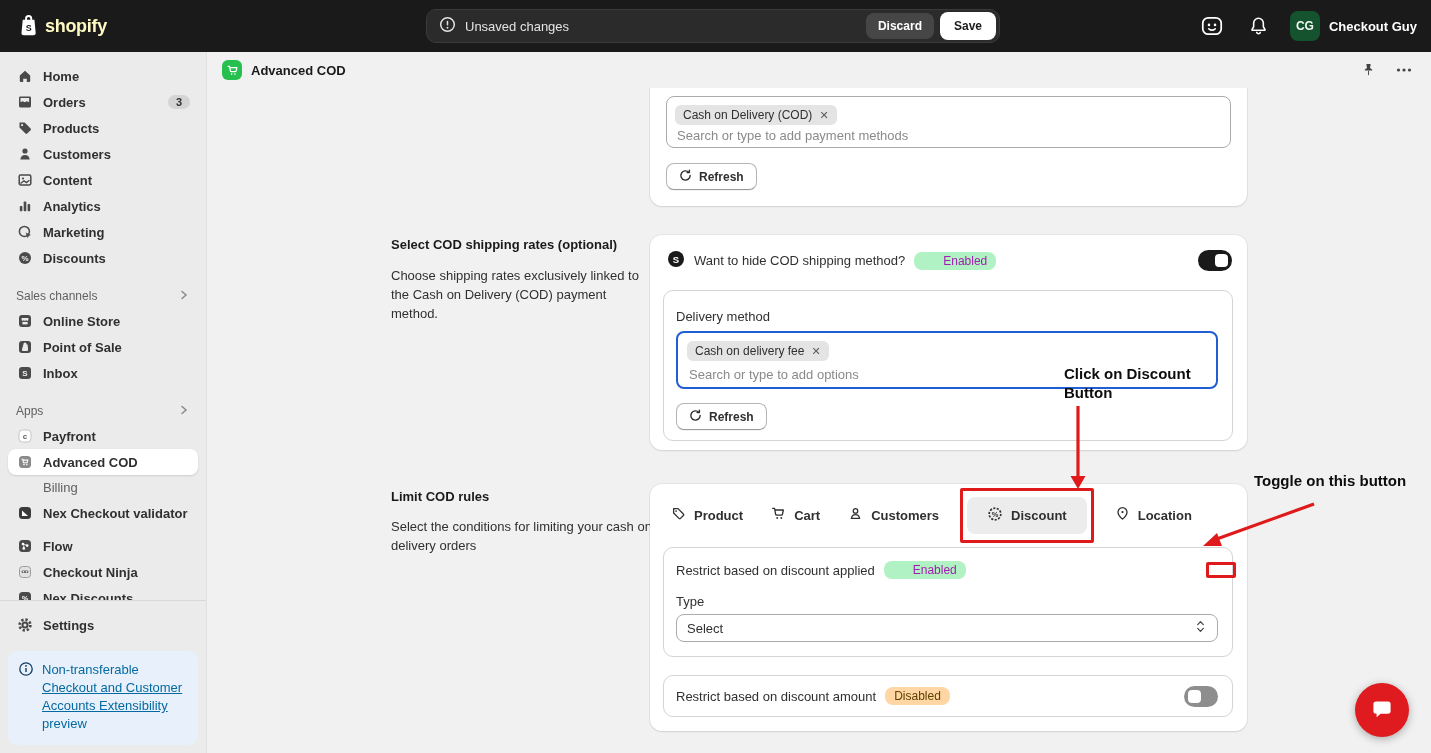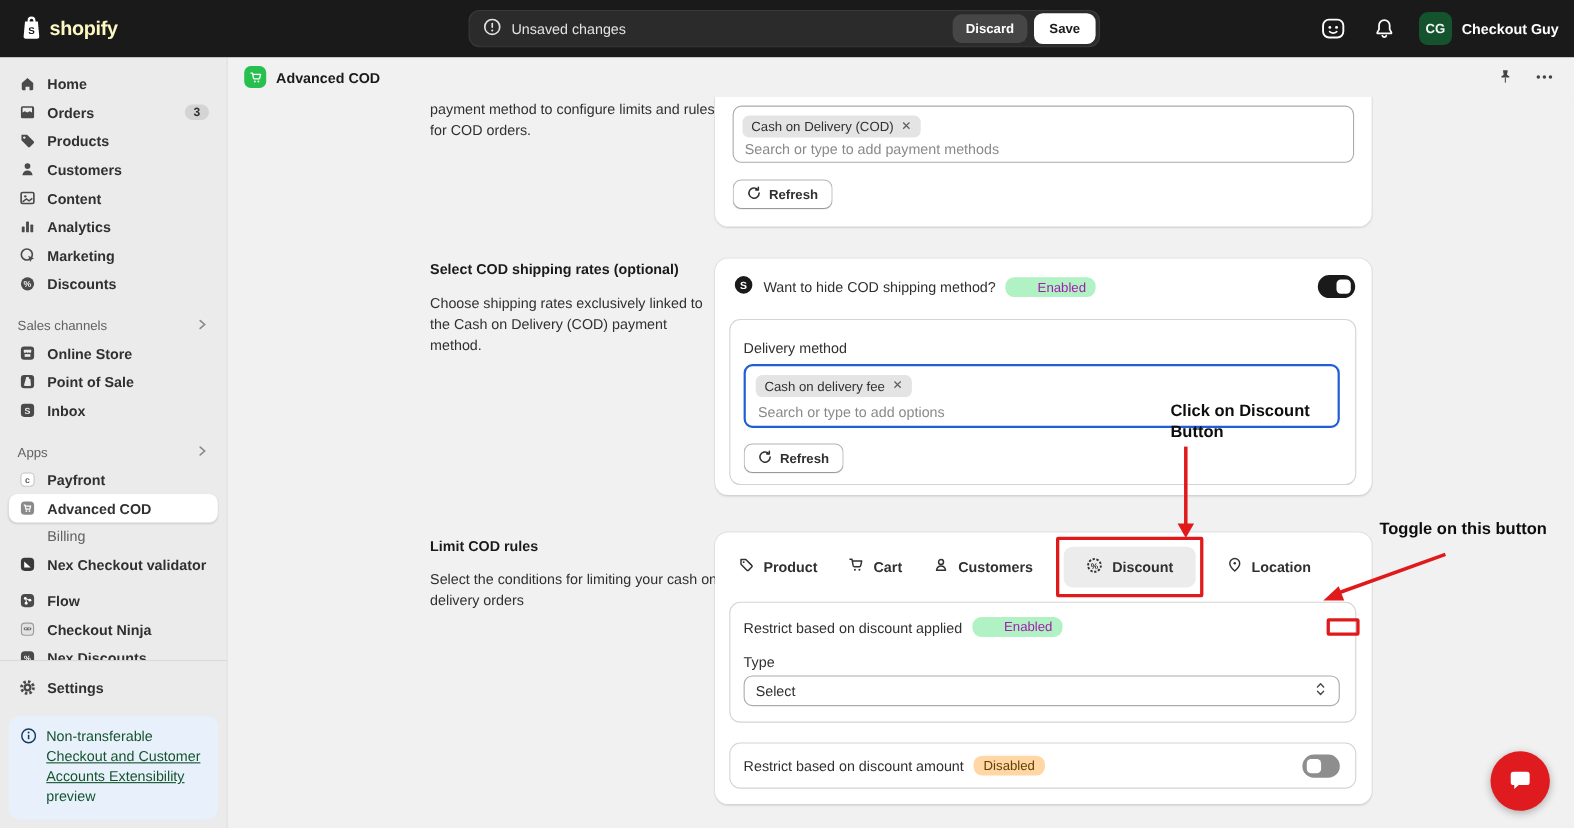"payment method to configure limits" p.col-text { html: <p>payment method to configure limits and rules for COD orders.</p> -> none }
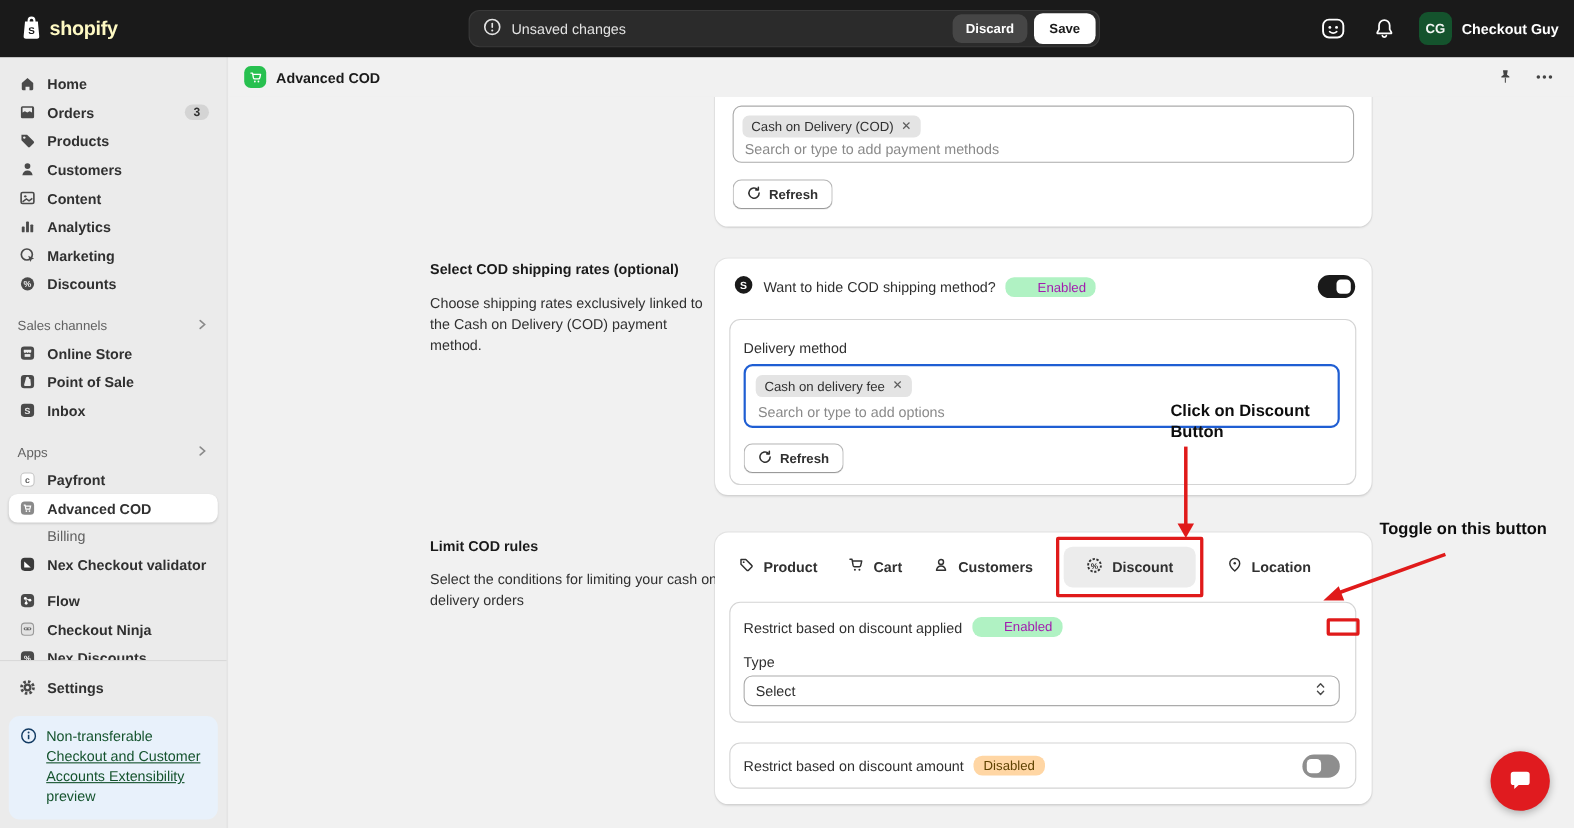"Non-transferable Checkout and Customer" .notice { color: #14532d -> #0369a1 }
